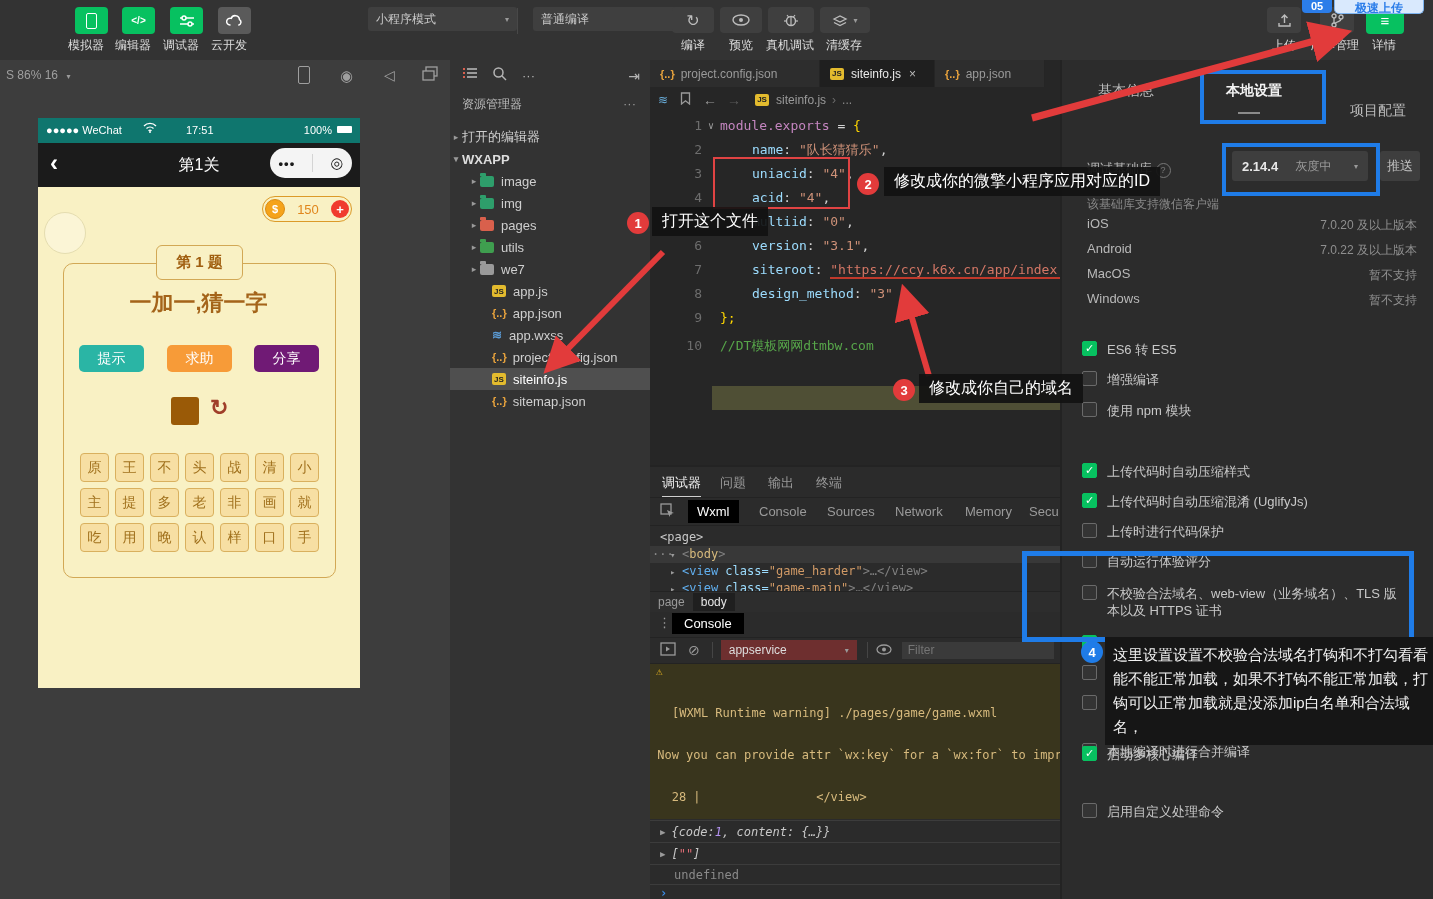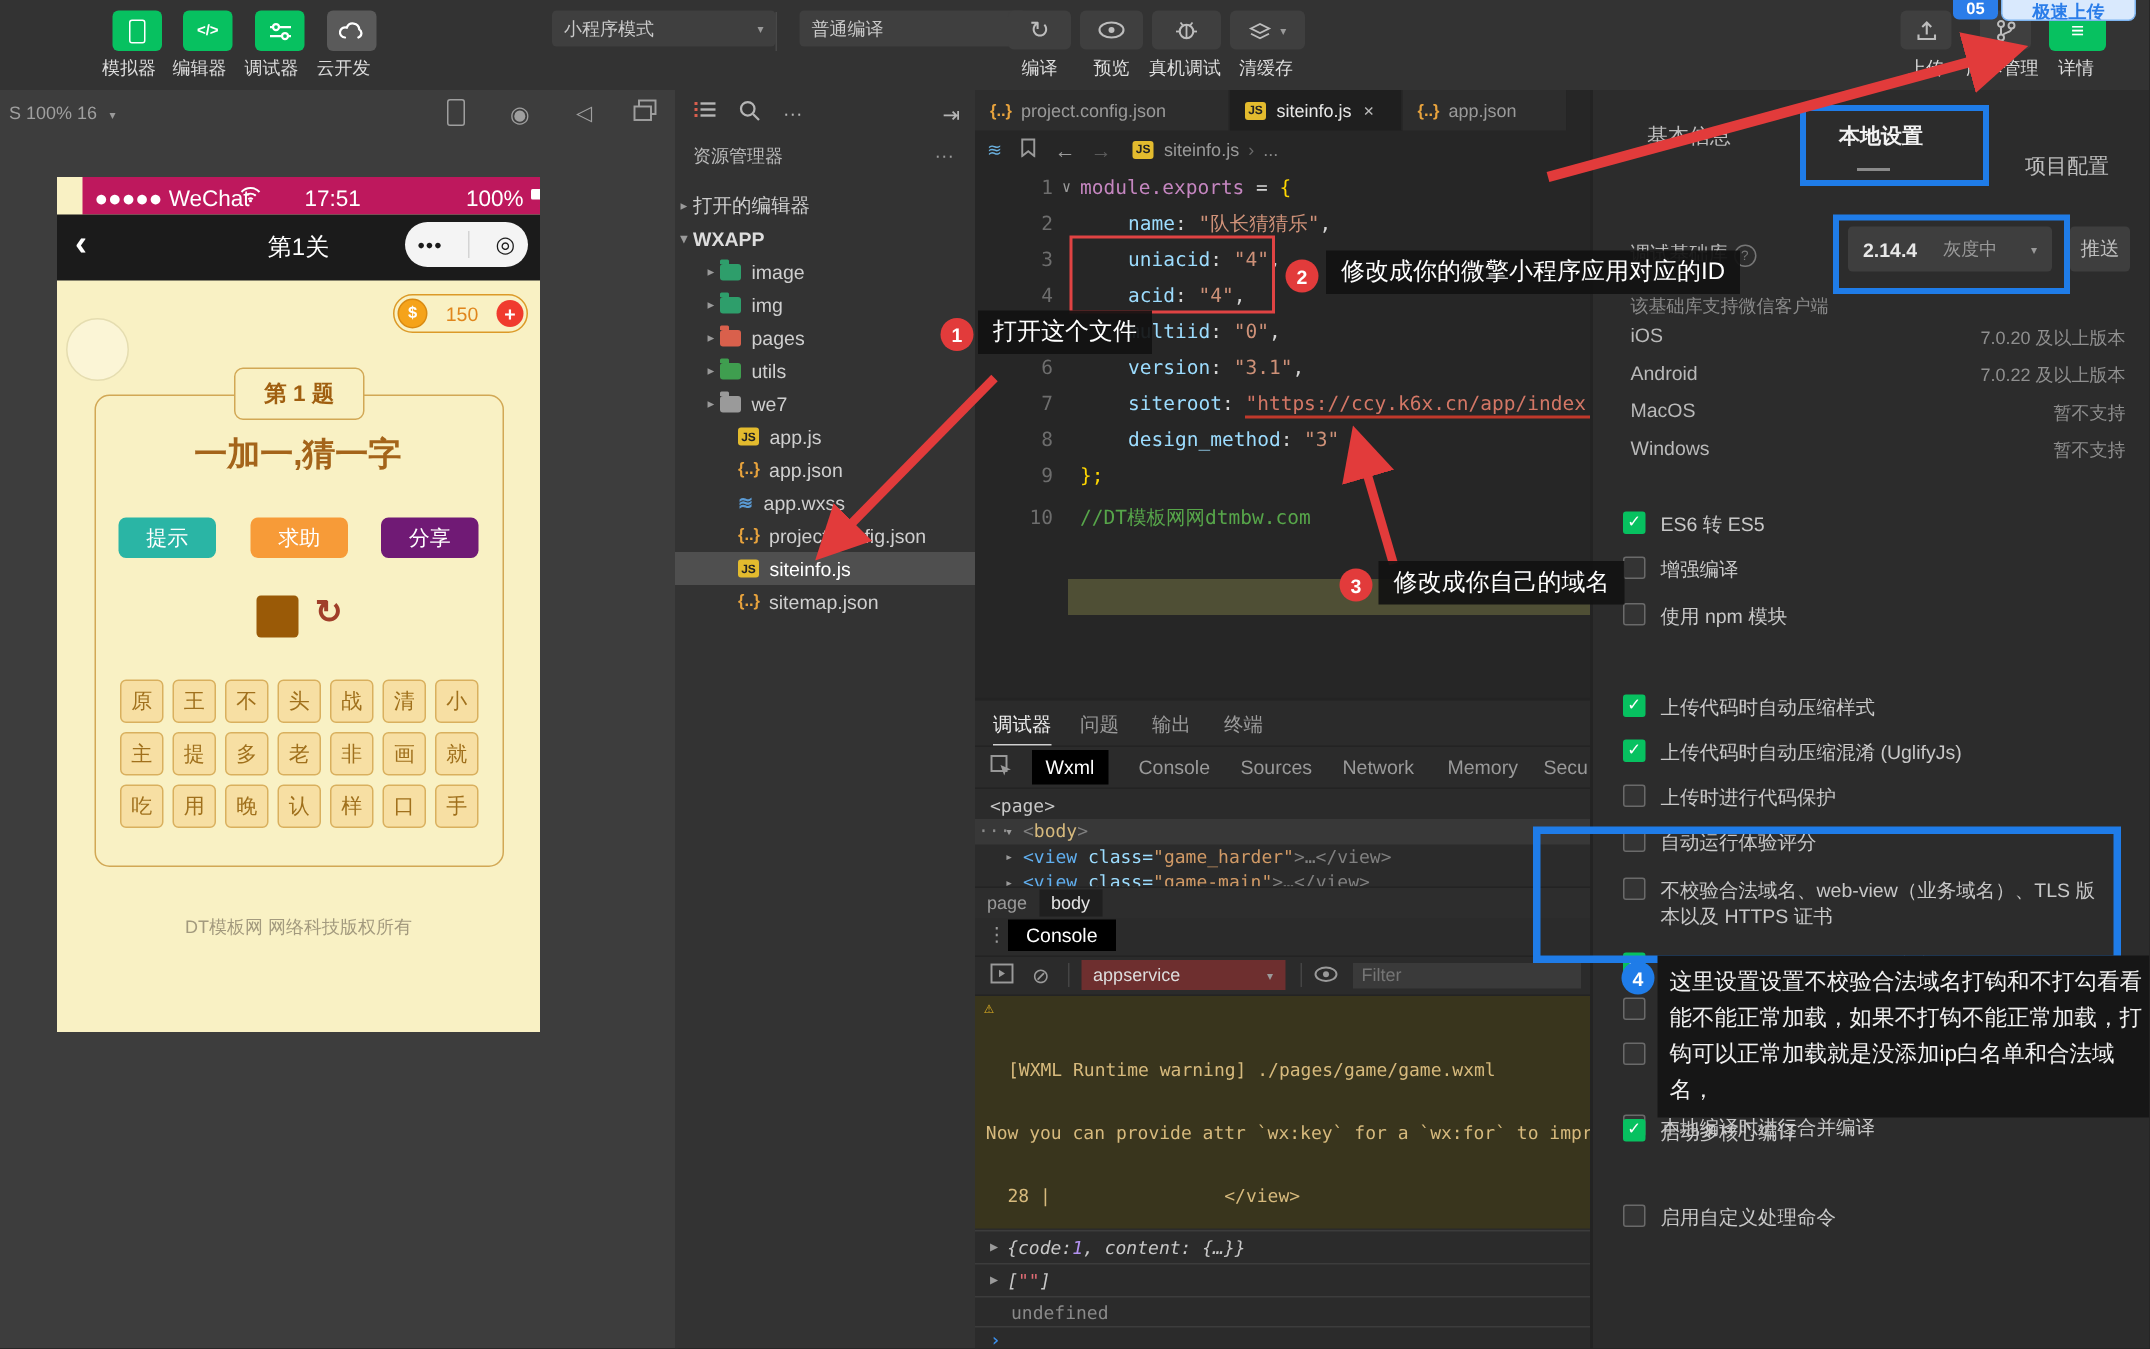"S 100% 16" span { text: 100% -> 86% }
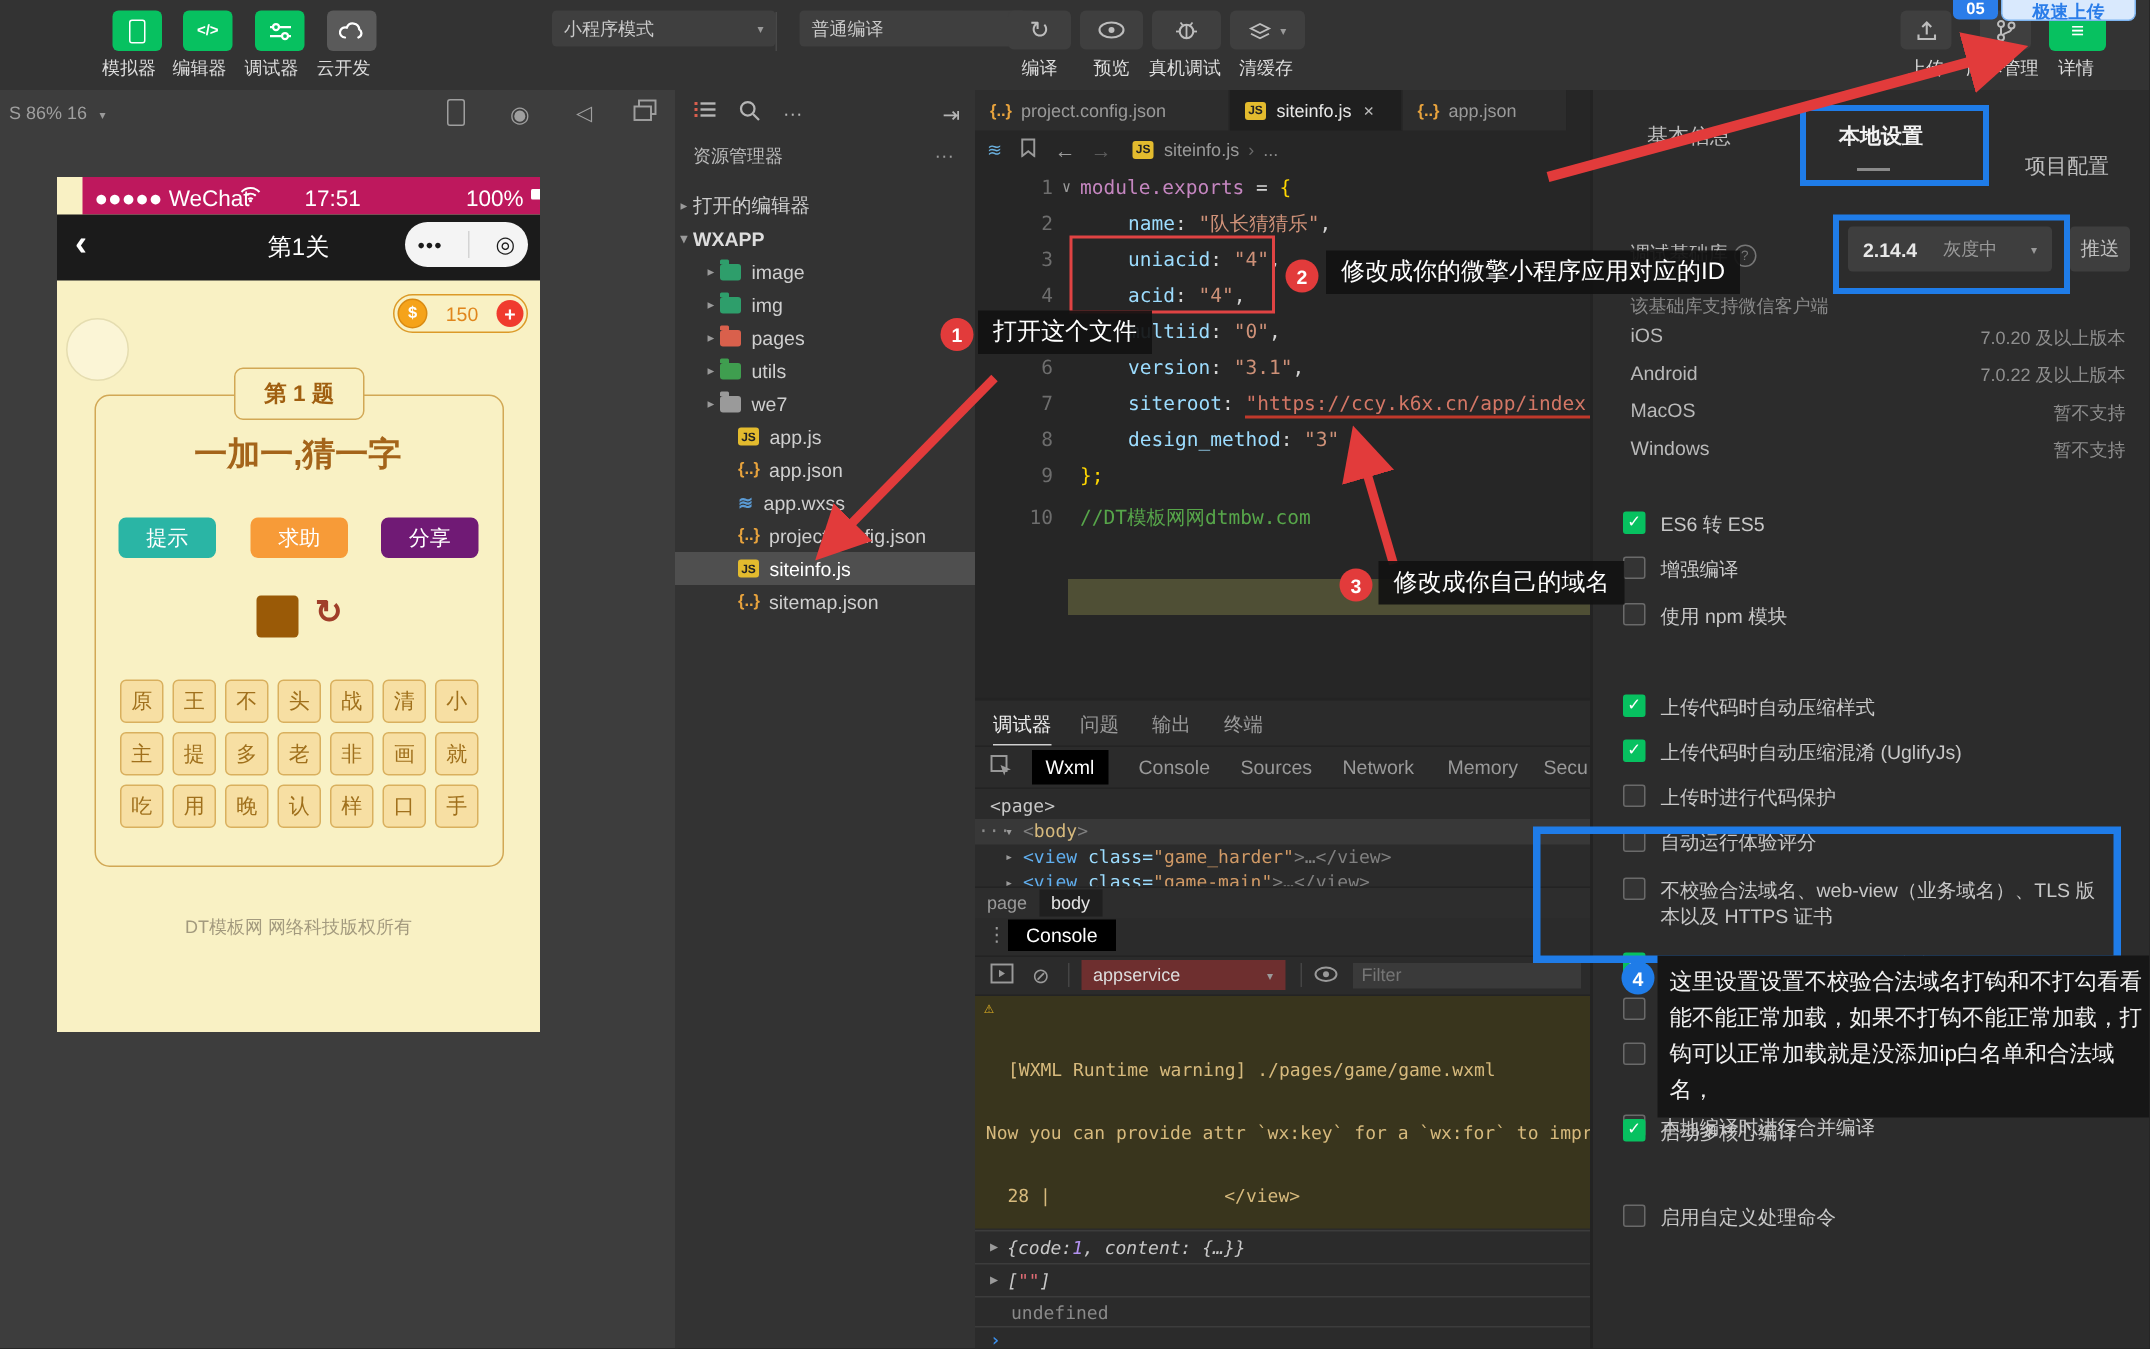"●●●●● WeChat" .statusbar { background: #be185d -> #0f766e; font-size: 15px -> 11px; left: 17px -> 0 }
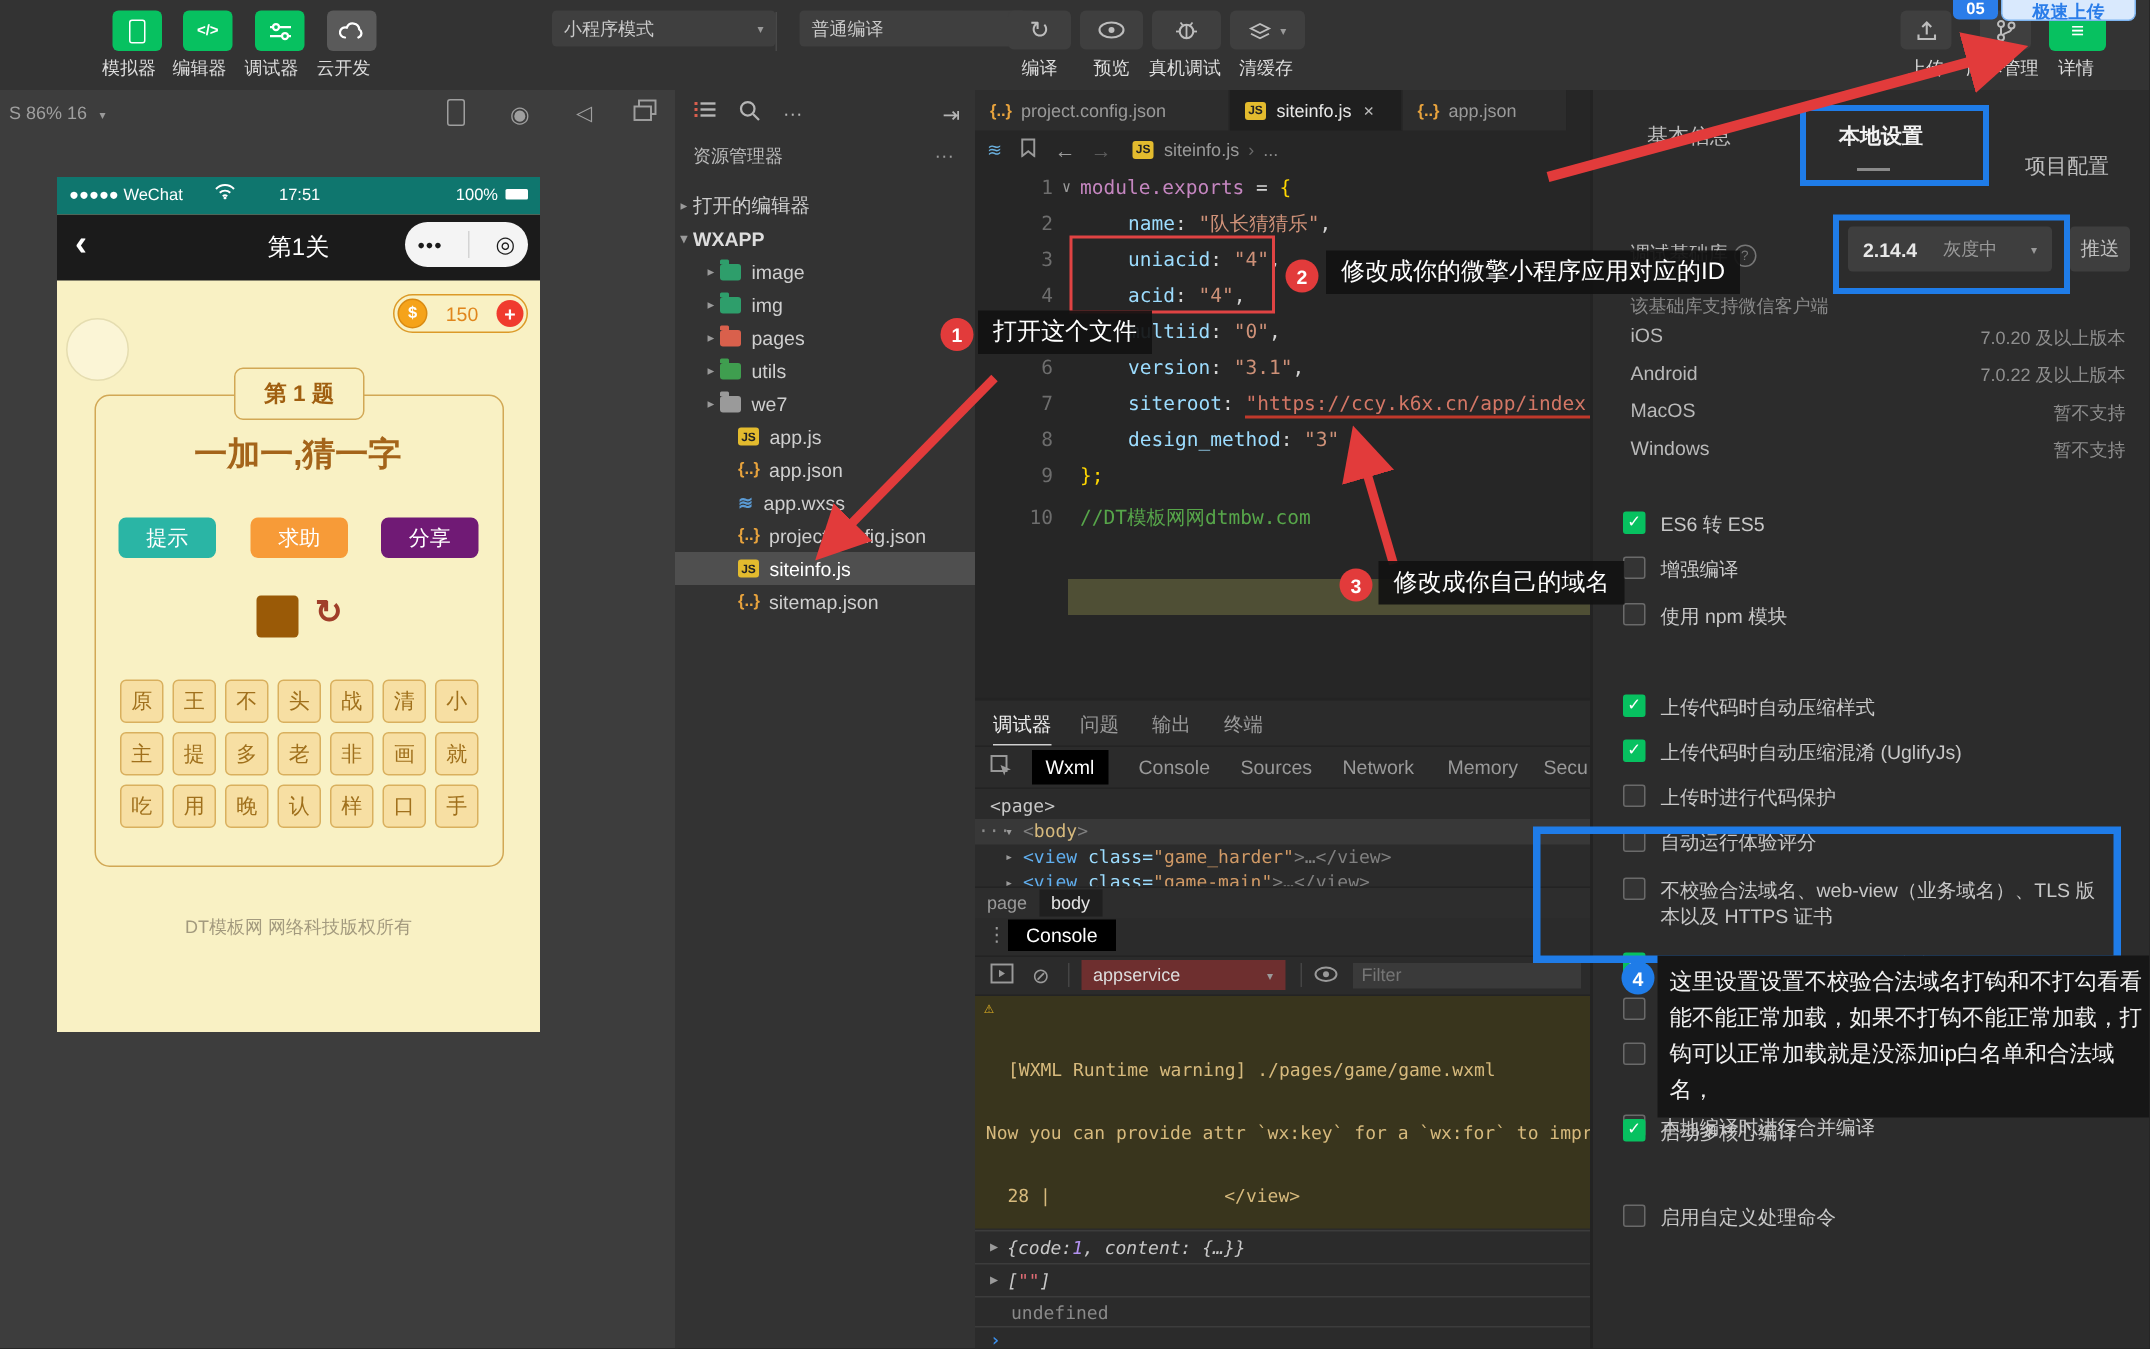"DT模板网 网络科技版权所有" div.abs { html: <div>DT模板网 网络科技版权所有</div> -> none }
